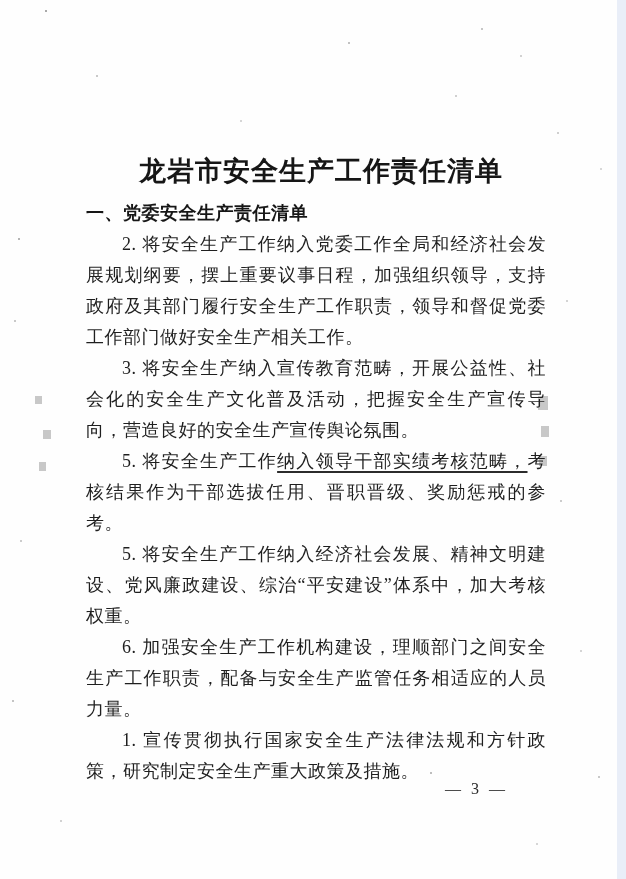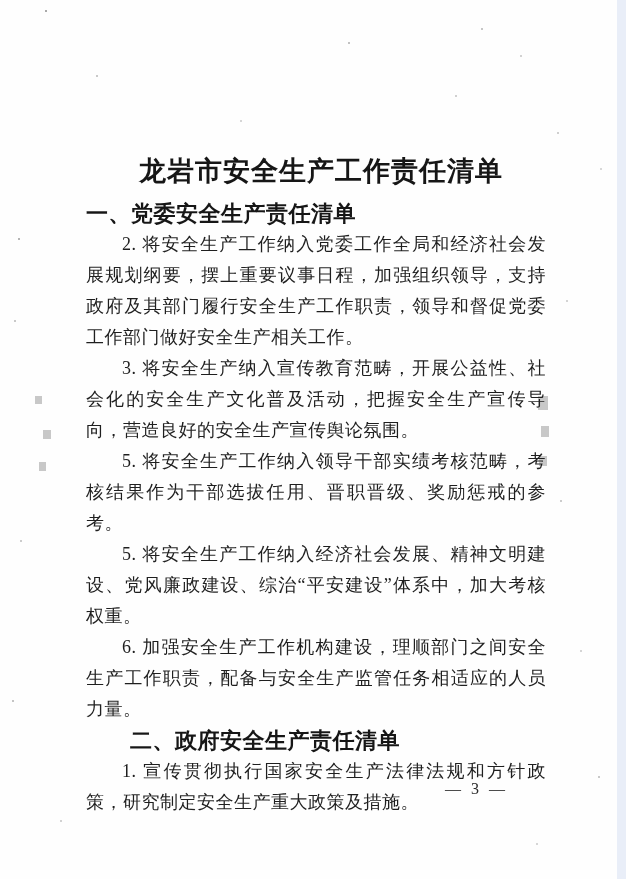"一、党委安全生产责任清单" .sec-heading { font-size: 22px -> 18px }
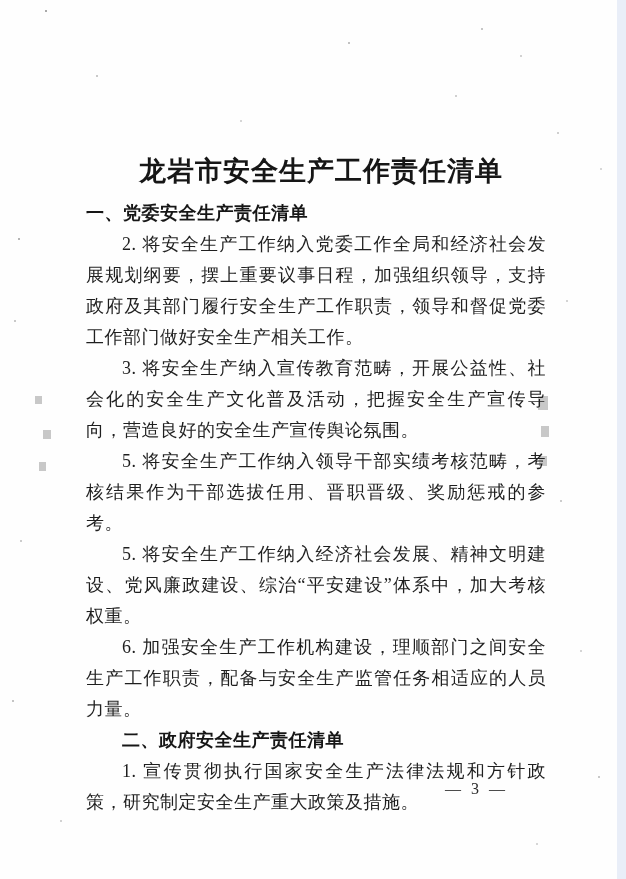"纳入领导干部实绩考核范畴，" .hand-underline { text-decoration: none -> underline }
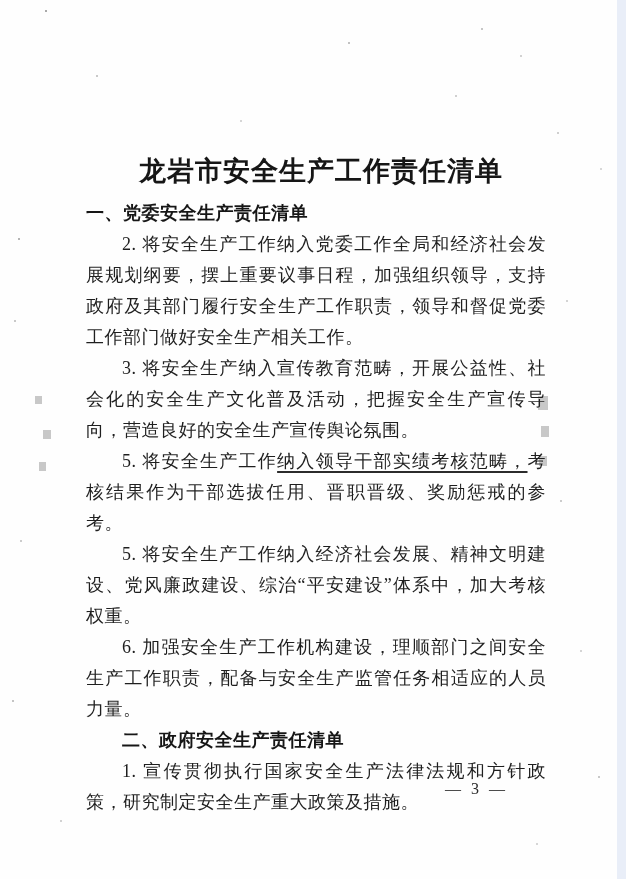"二、政府安全生产责任清单" h2.sec-heading { html: <h2>二、政府安全生产责任清单</h2> -> none }
